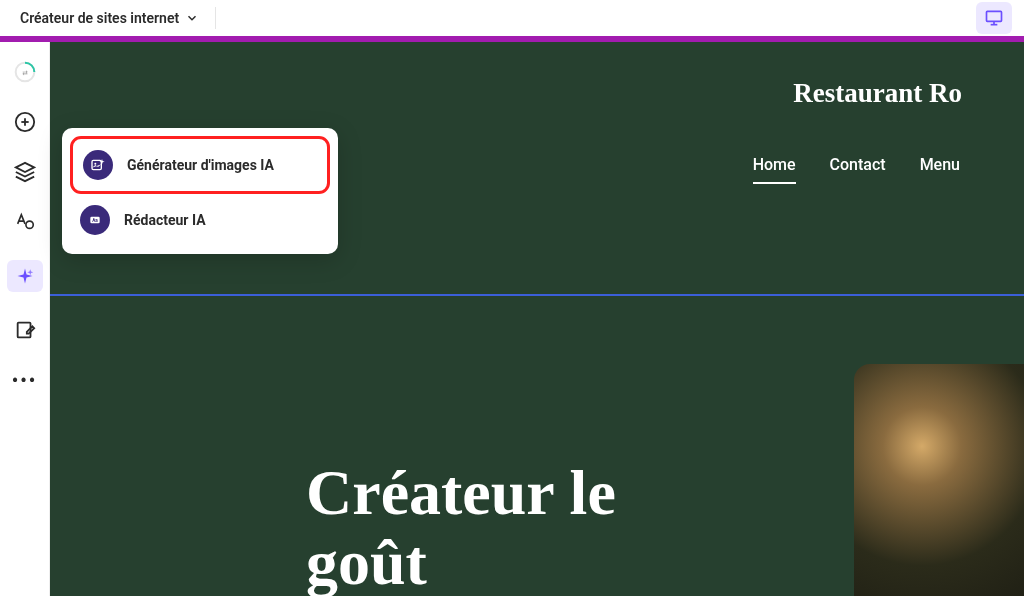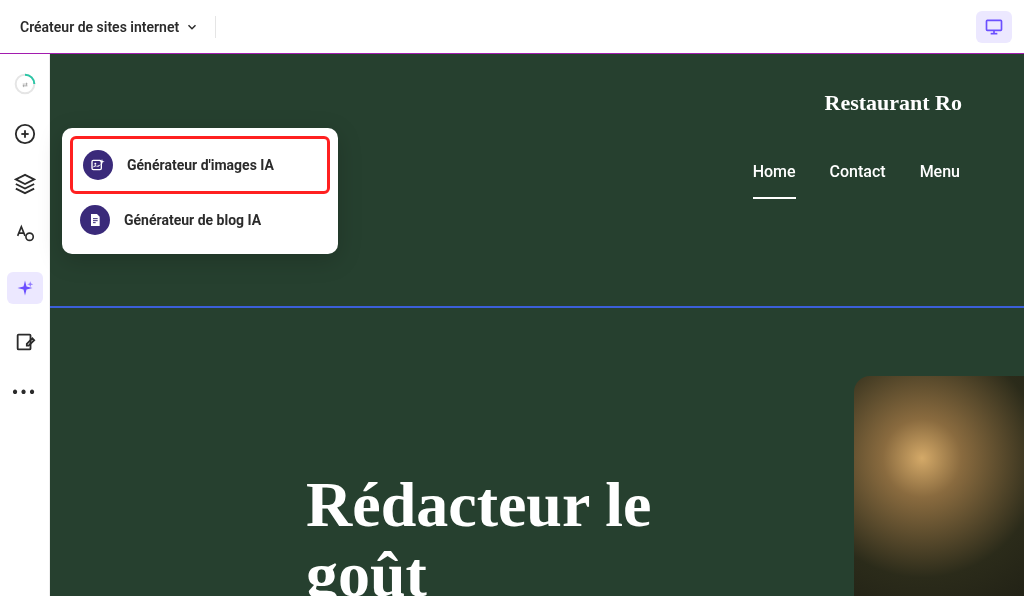"Créateur de sites internet" .top-bar { border-bottom: 1px solid #a21caf -> 6px solid #a21caf; height: 54px -> 42px }
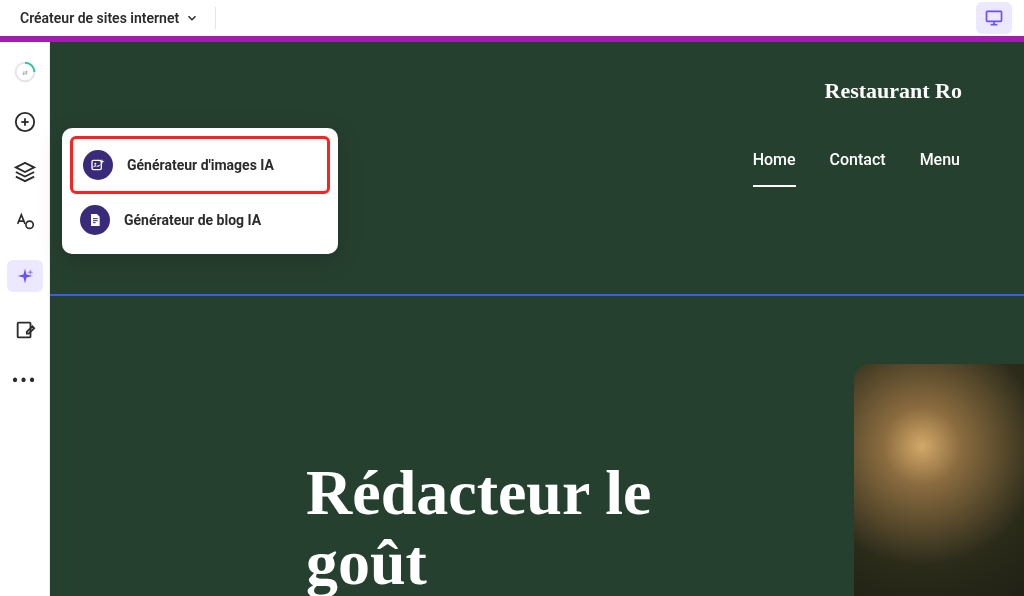"Restaurant Ro" .site-title { font-size: 22px -> 27px }
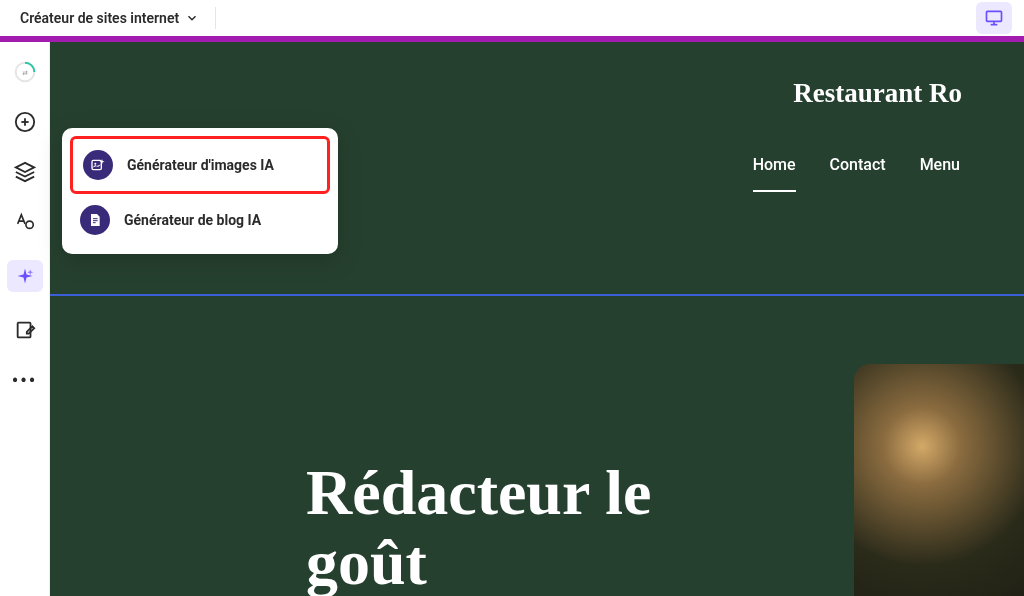"Générateur d'images IA" .menu-item { border-radius: 6px -> 11px }
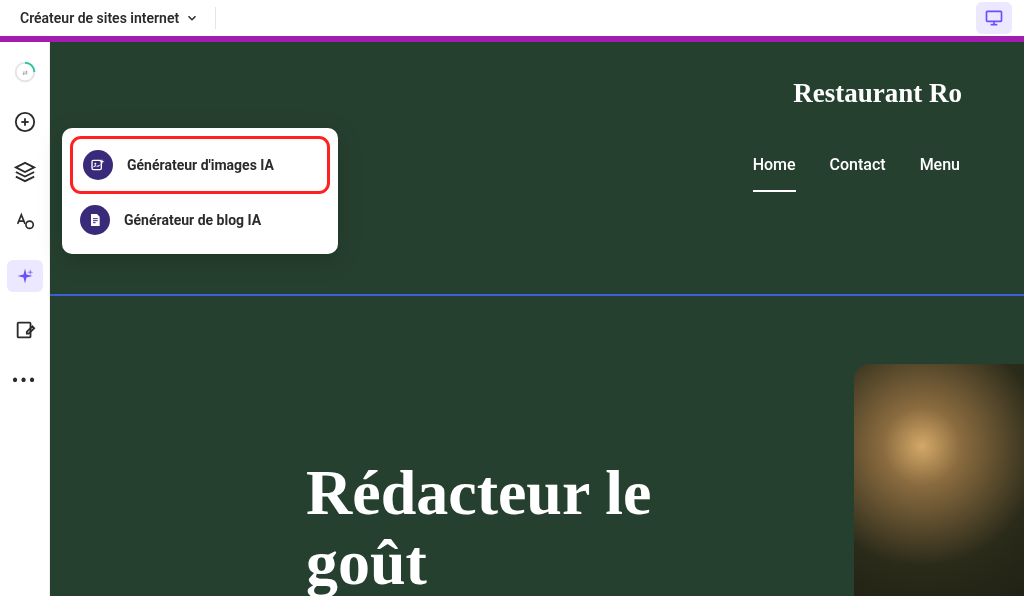"Home" .nav-link { padding-bottom: 16px -> 8px }
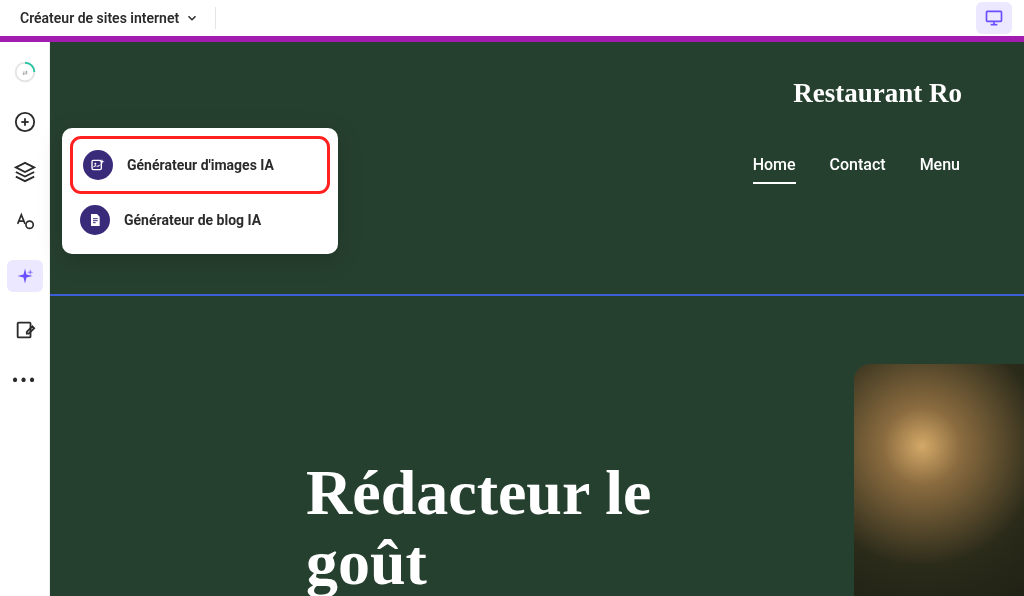"Rédacteur IA" div.menu-item { html: none -> <div> <div> <svg> <rect></rect> <text>Aa</text> </svg> </div> <span>Rédacteur IA</span> </div> }
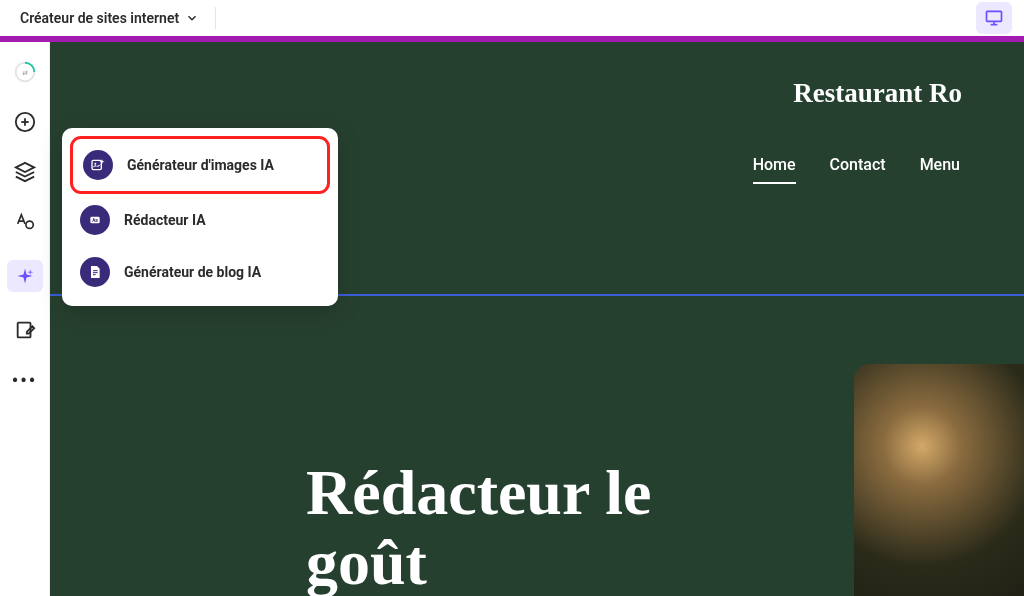"Générateur de blog IA" div.menu-item { html: <div> <div> <svg> <path></path> <line></line> <line></line> <line></line> </svg> </div> <span>Générateur de blog IA</span> </div> -> none }
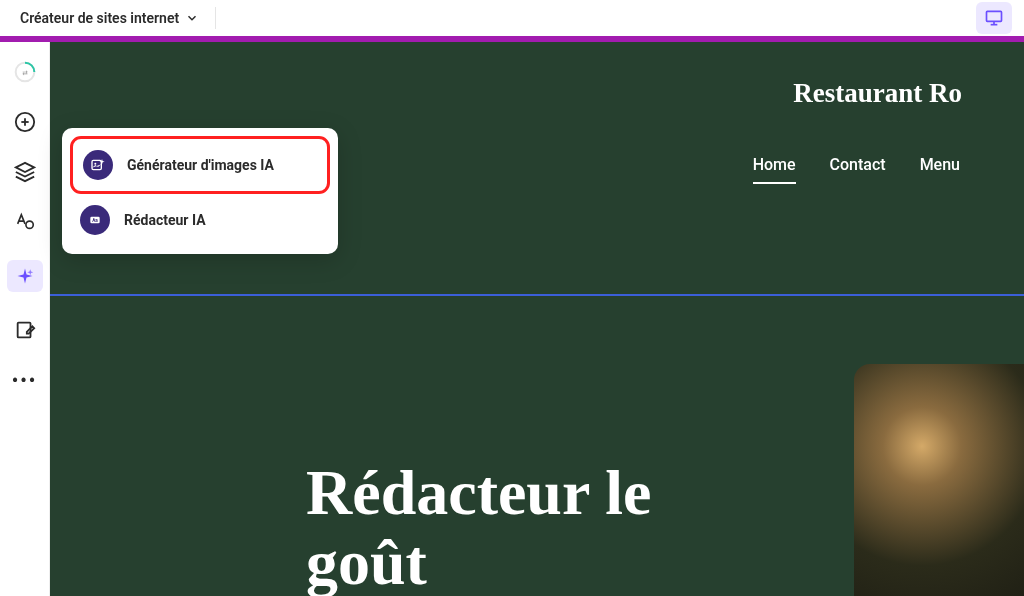"Rédacteur le" span { text: Rédacteur -> Créateur }
